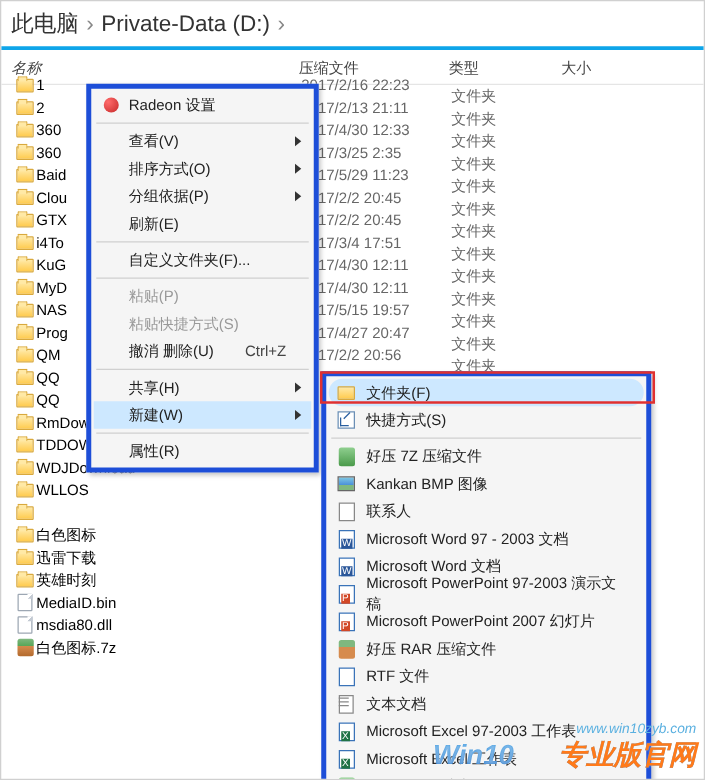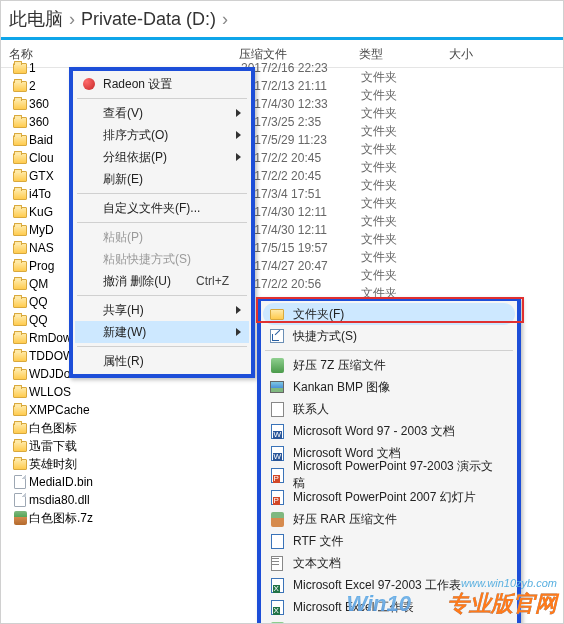"名称" .col-name { font-style: none -> italic }
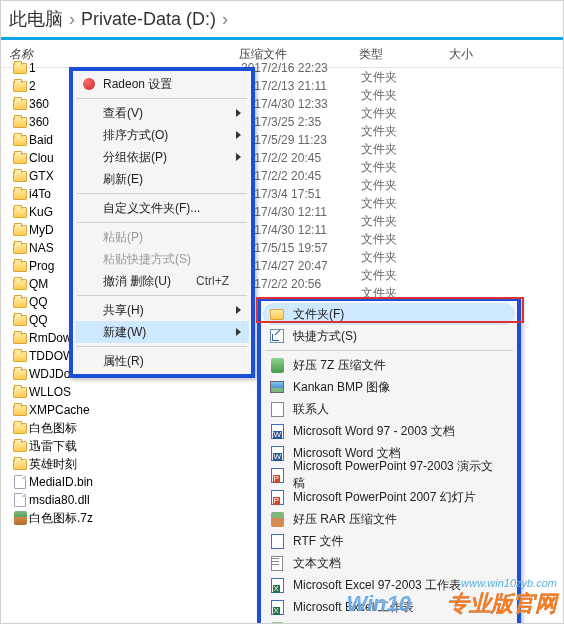"XMPCache" div.name-cell { html: <div>XMPCache</div> -> none }
